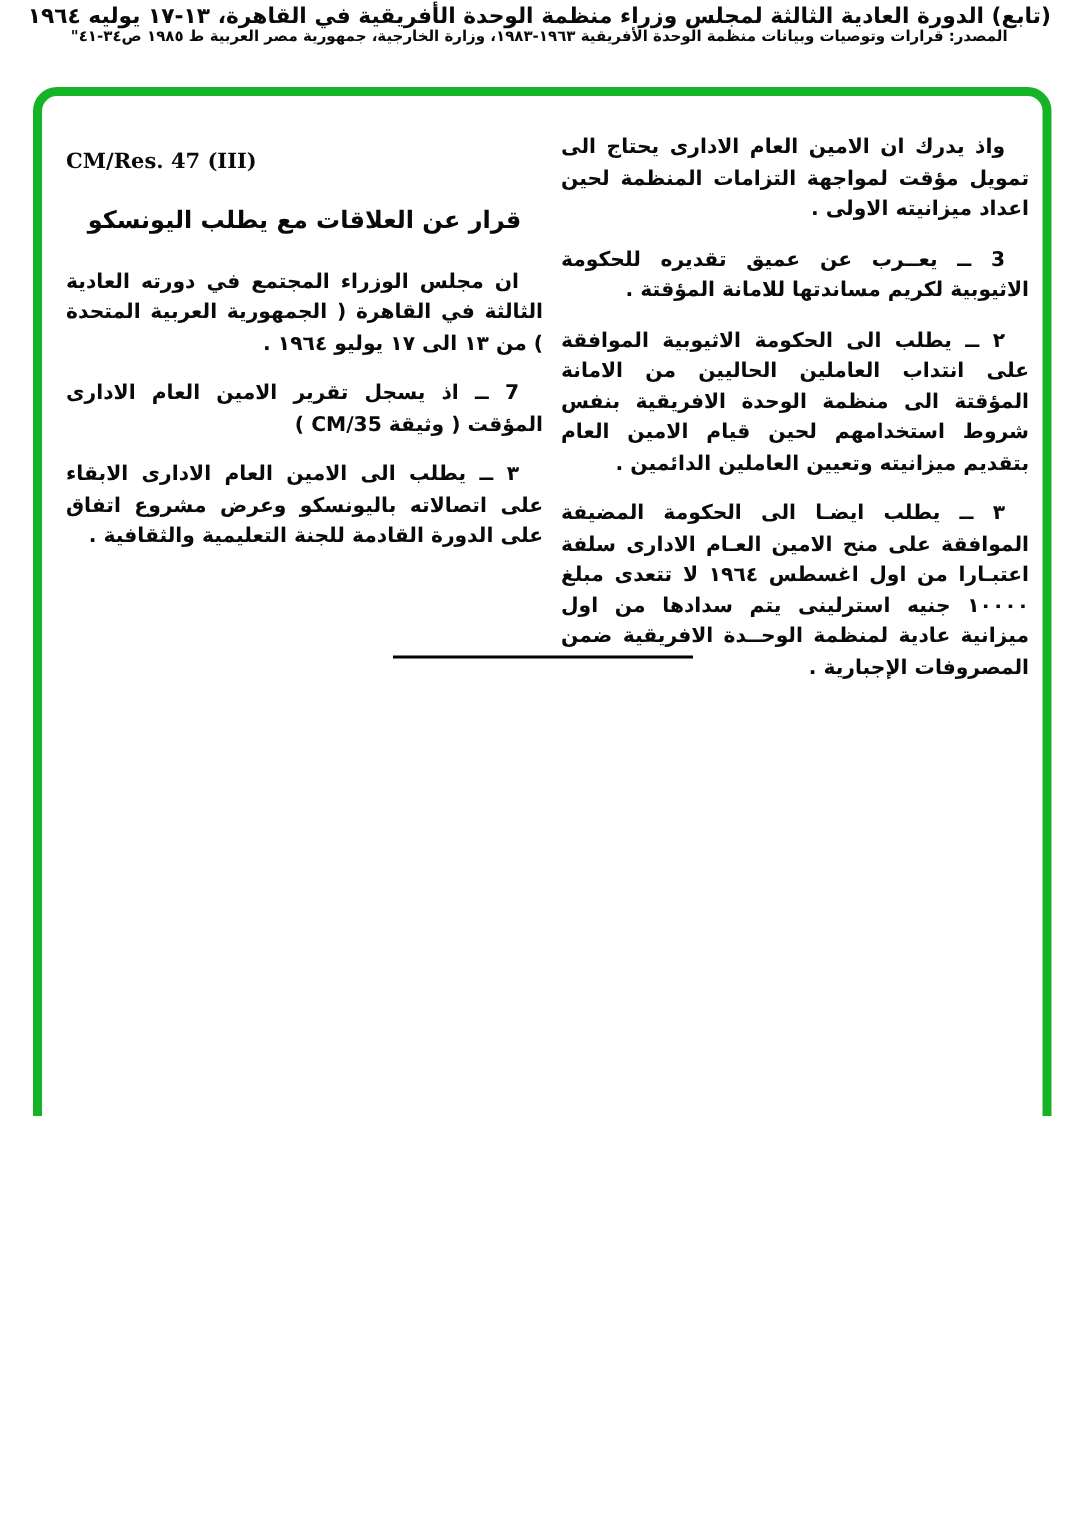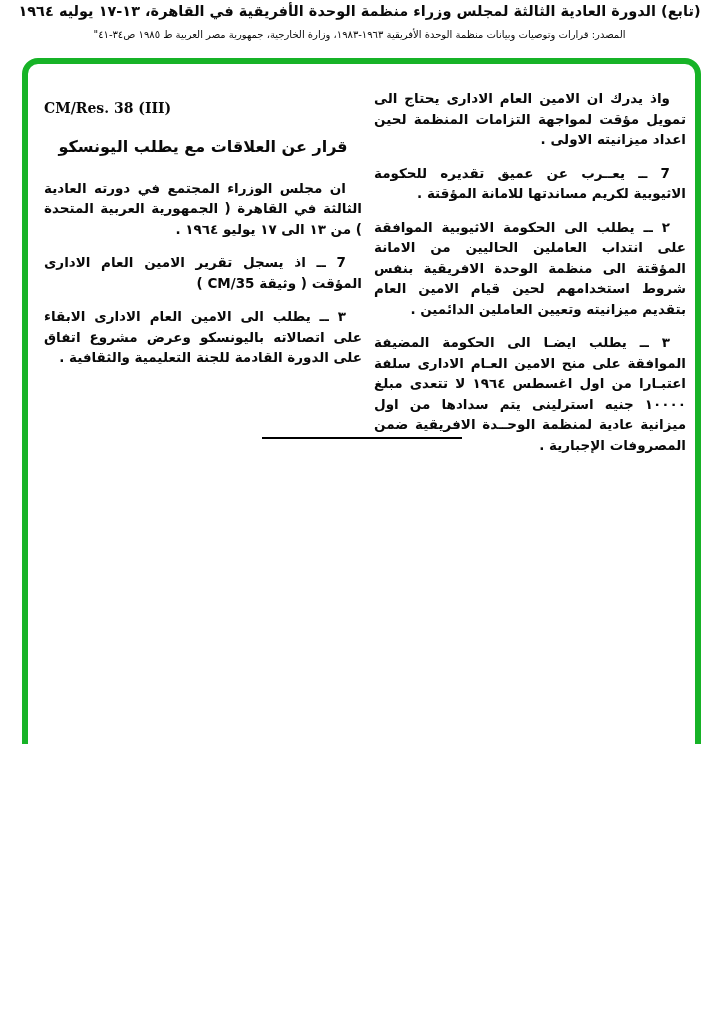"المصدر: قرارات وتوصيات وبيانات منظمة" .header-line2 { font-weight: normal -> bold; margin-top: 10px -> none }
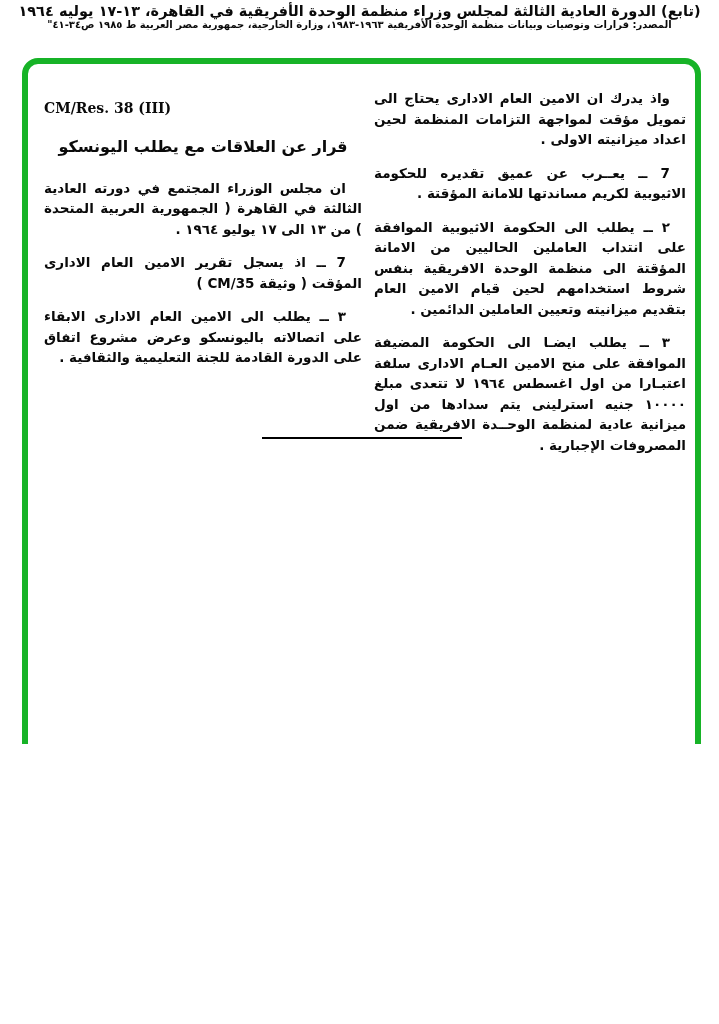"CM/Res. 38 (III)" div.doc-ref { text: 38 -> 47 }
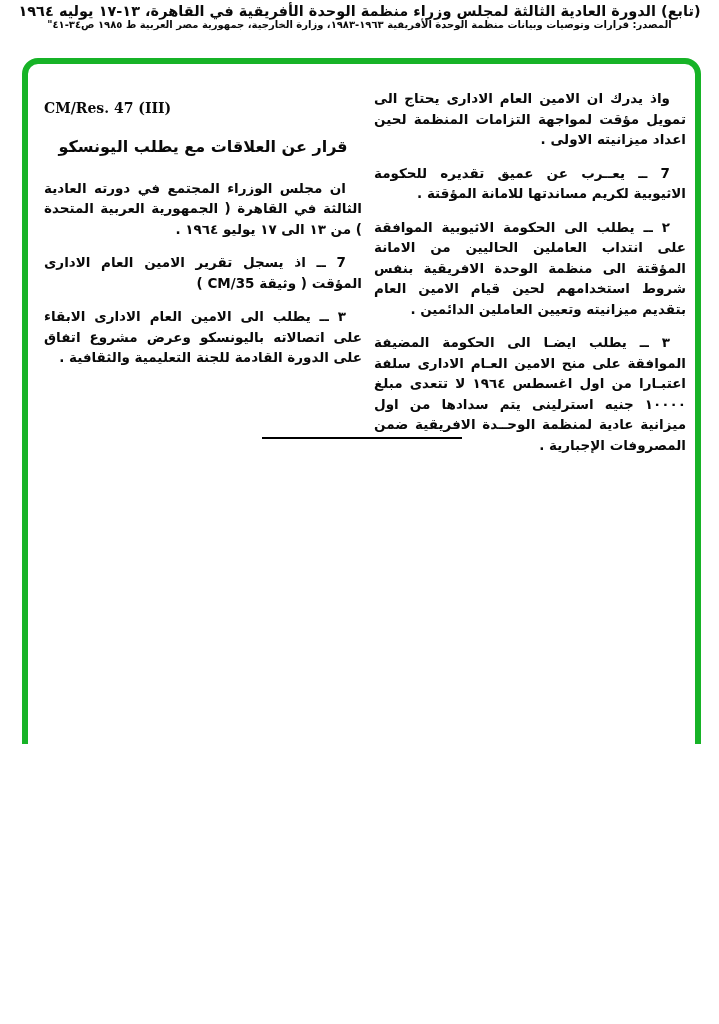"7 ــ يعــرب عن عميق" p { text: 7 -> 3 }
